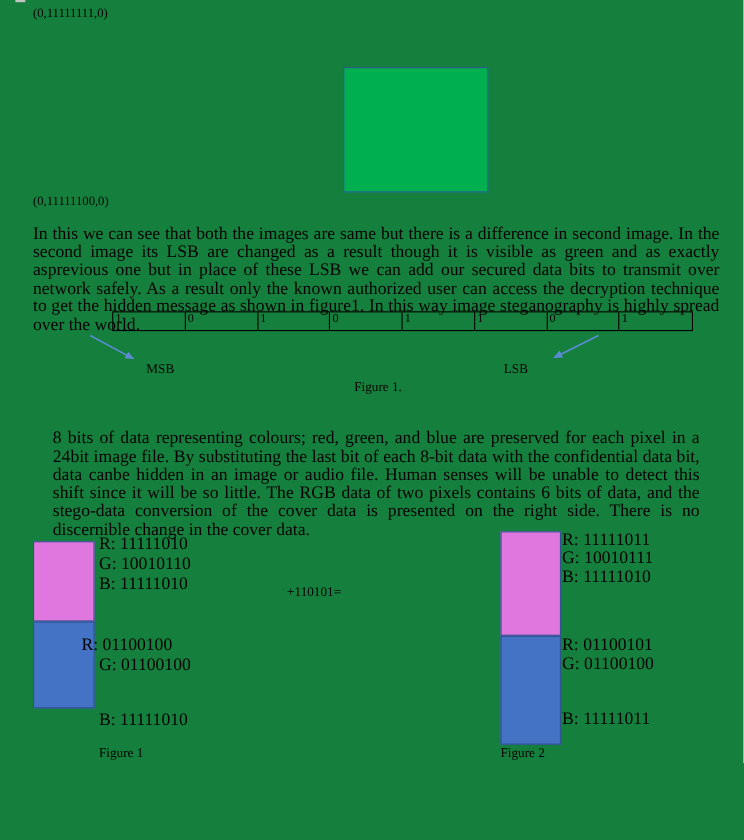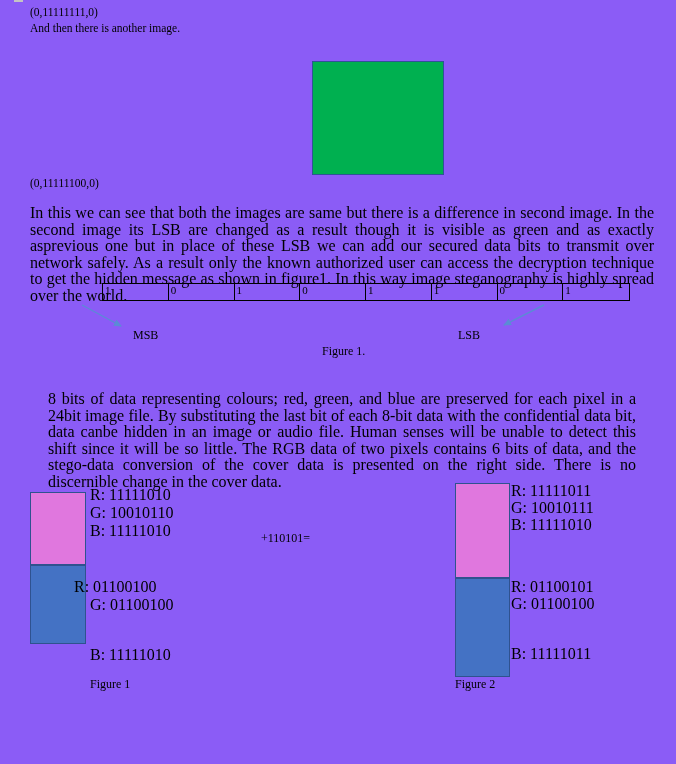"(0,11111111,0)" #page { background: #8b5cf6 -> #15803d }
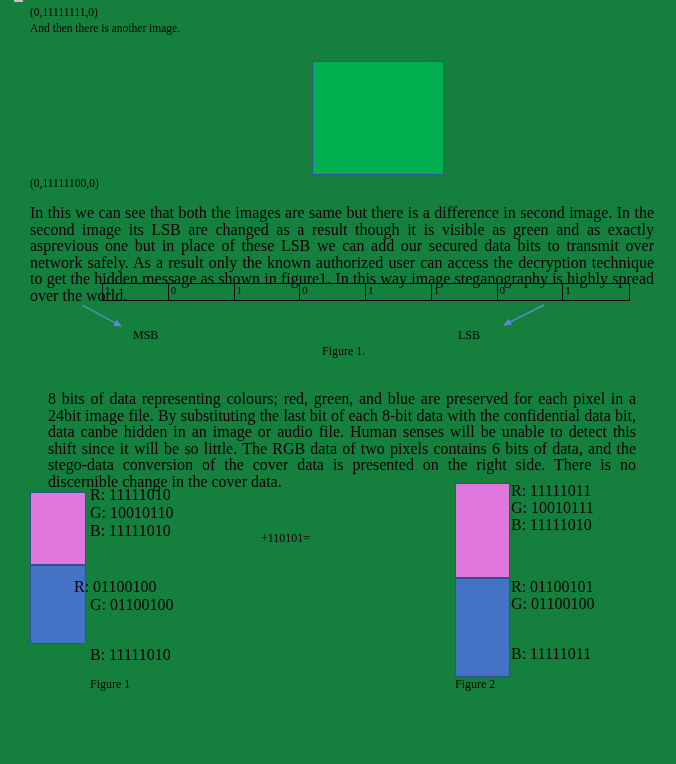"And then there is another" div.abs { html: <div>And then there is another image.</div> -> none }
